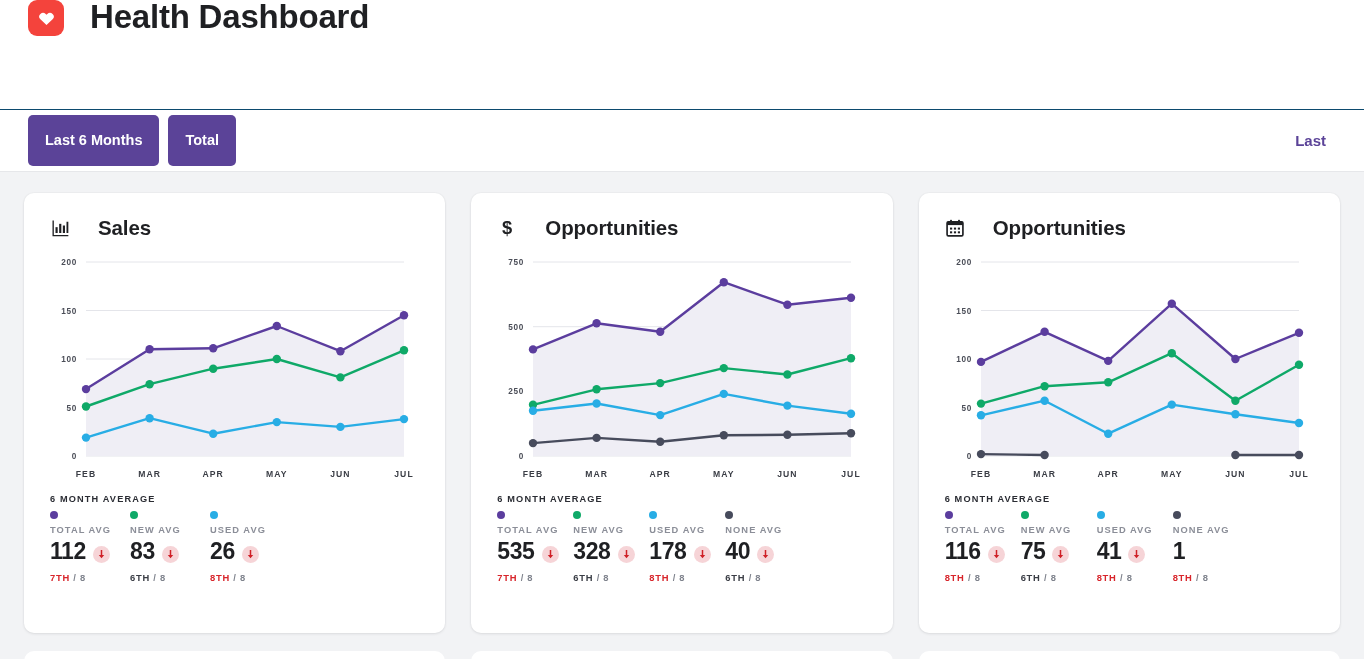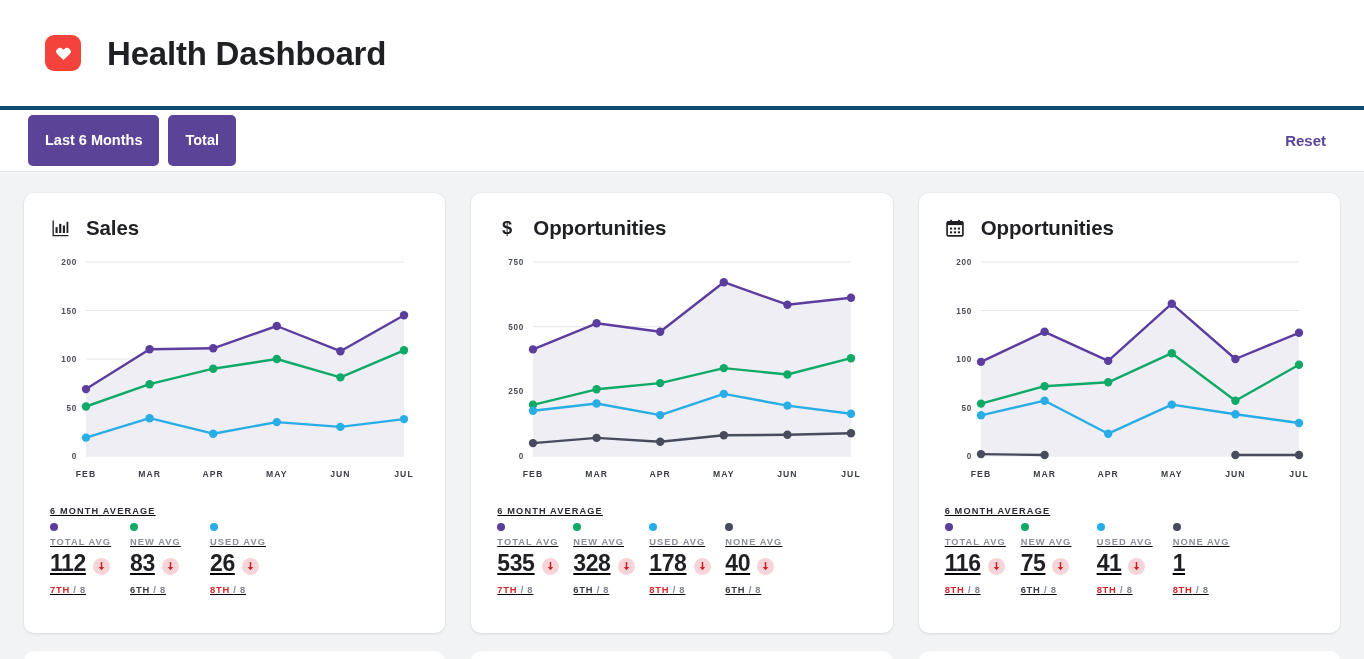"Health Dashboard" .app-header { align-items: center -> flex-start; border-bottom: 4px solid #0c4a6e -> 1px solid #0c4a6e; padding: 0 45px -> 0 28px }
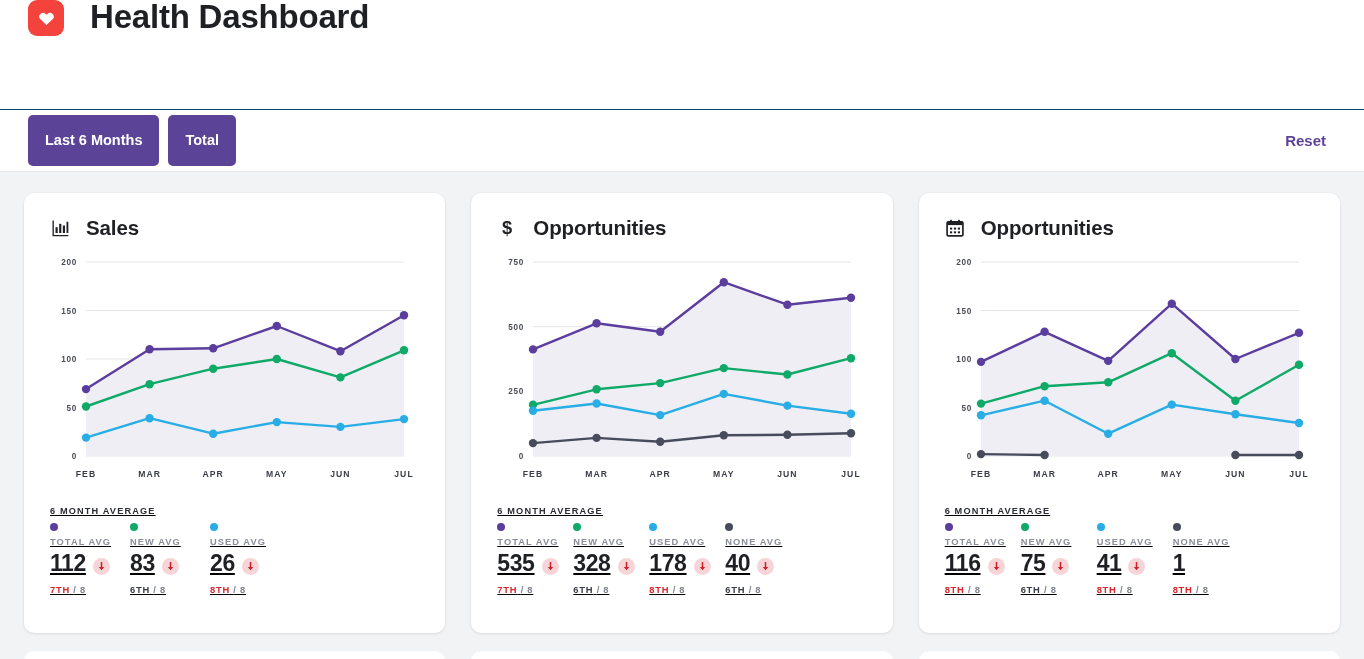"Reset" button.reset-btn { text: Reset -> Last }
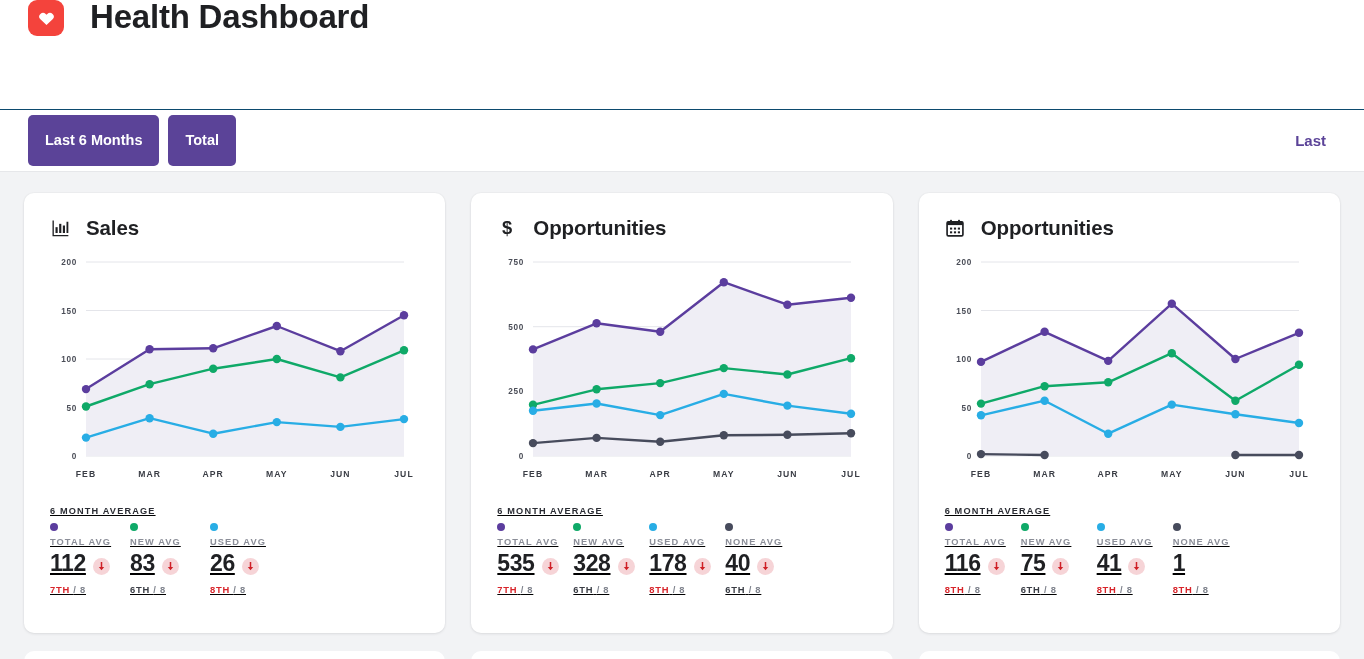"Sales" .card-head { gap: 14px -> 26px }
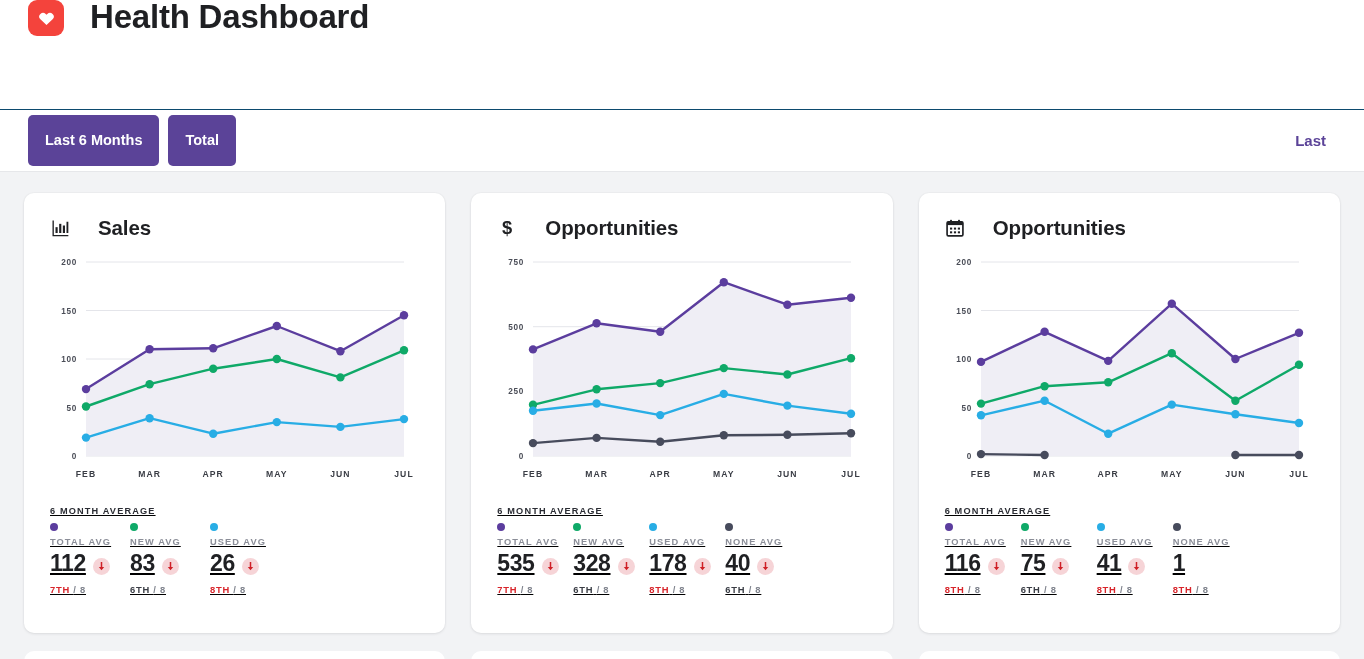"6 MONTH AVERAGE" .stats { margin-top: 20px -> 8px; text-decoration: underline -> none }
